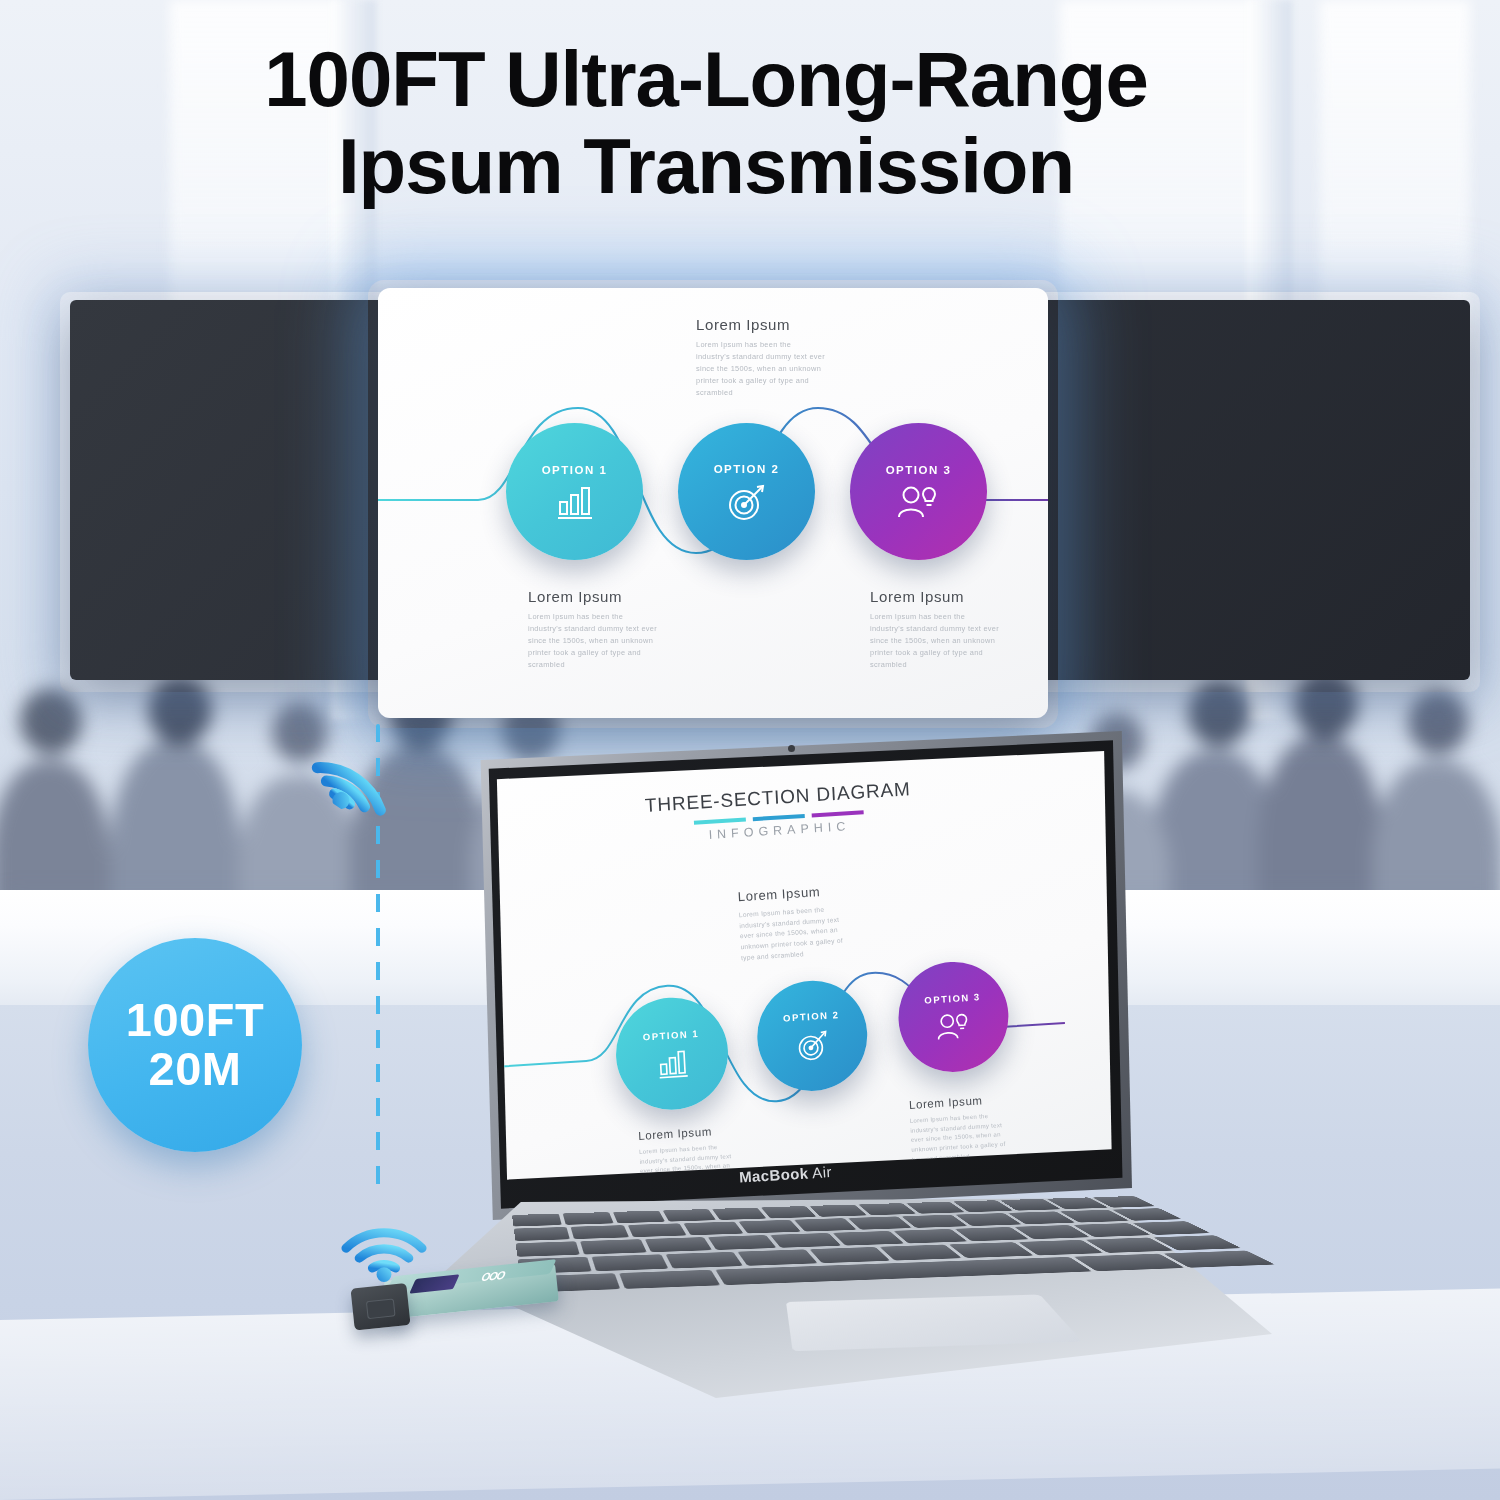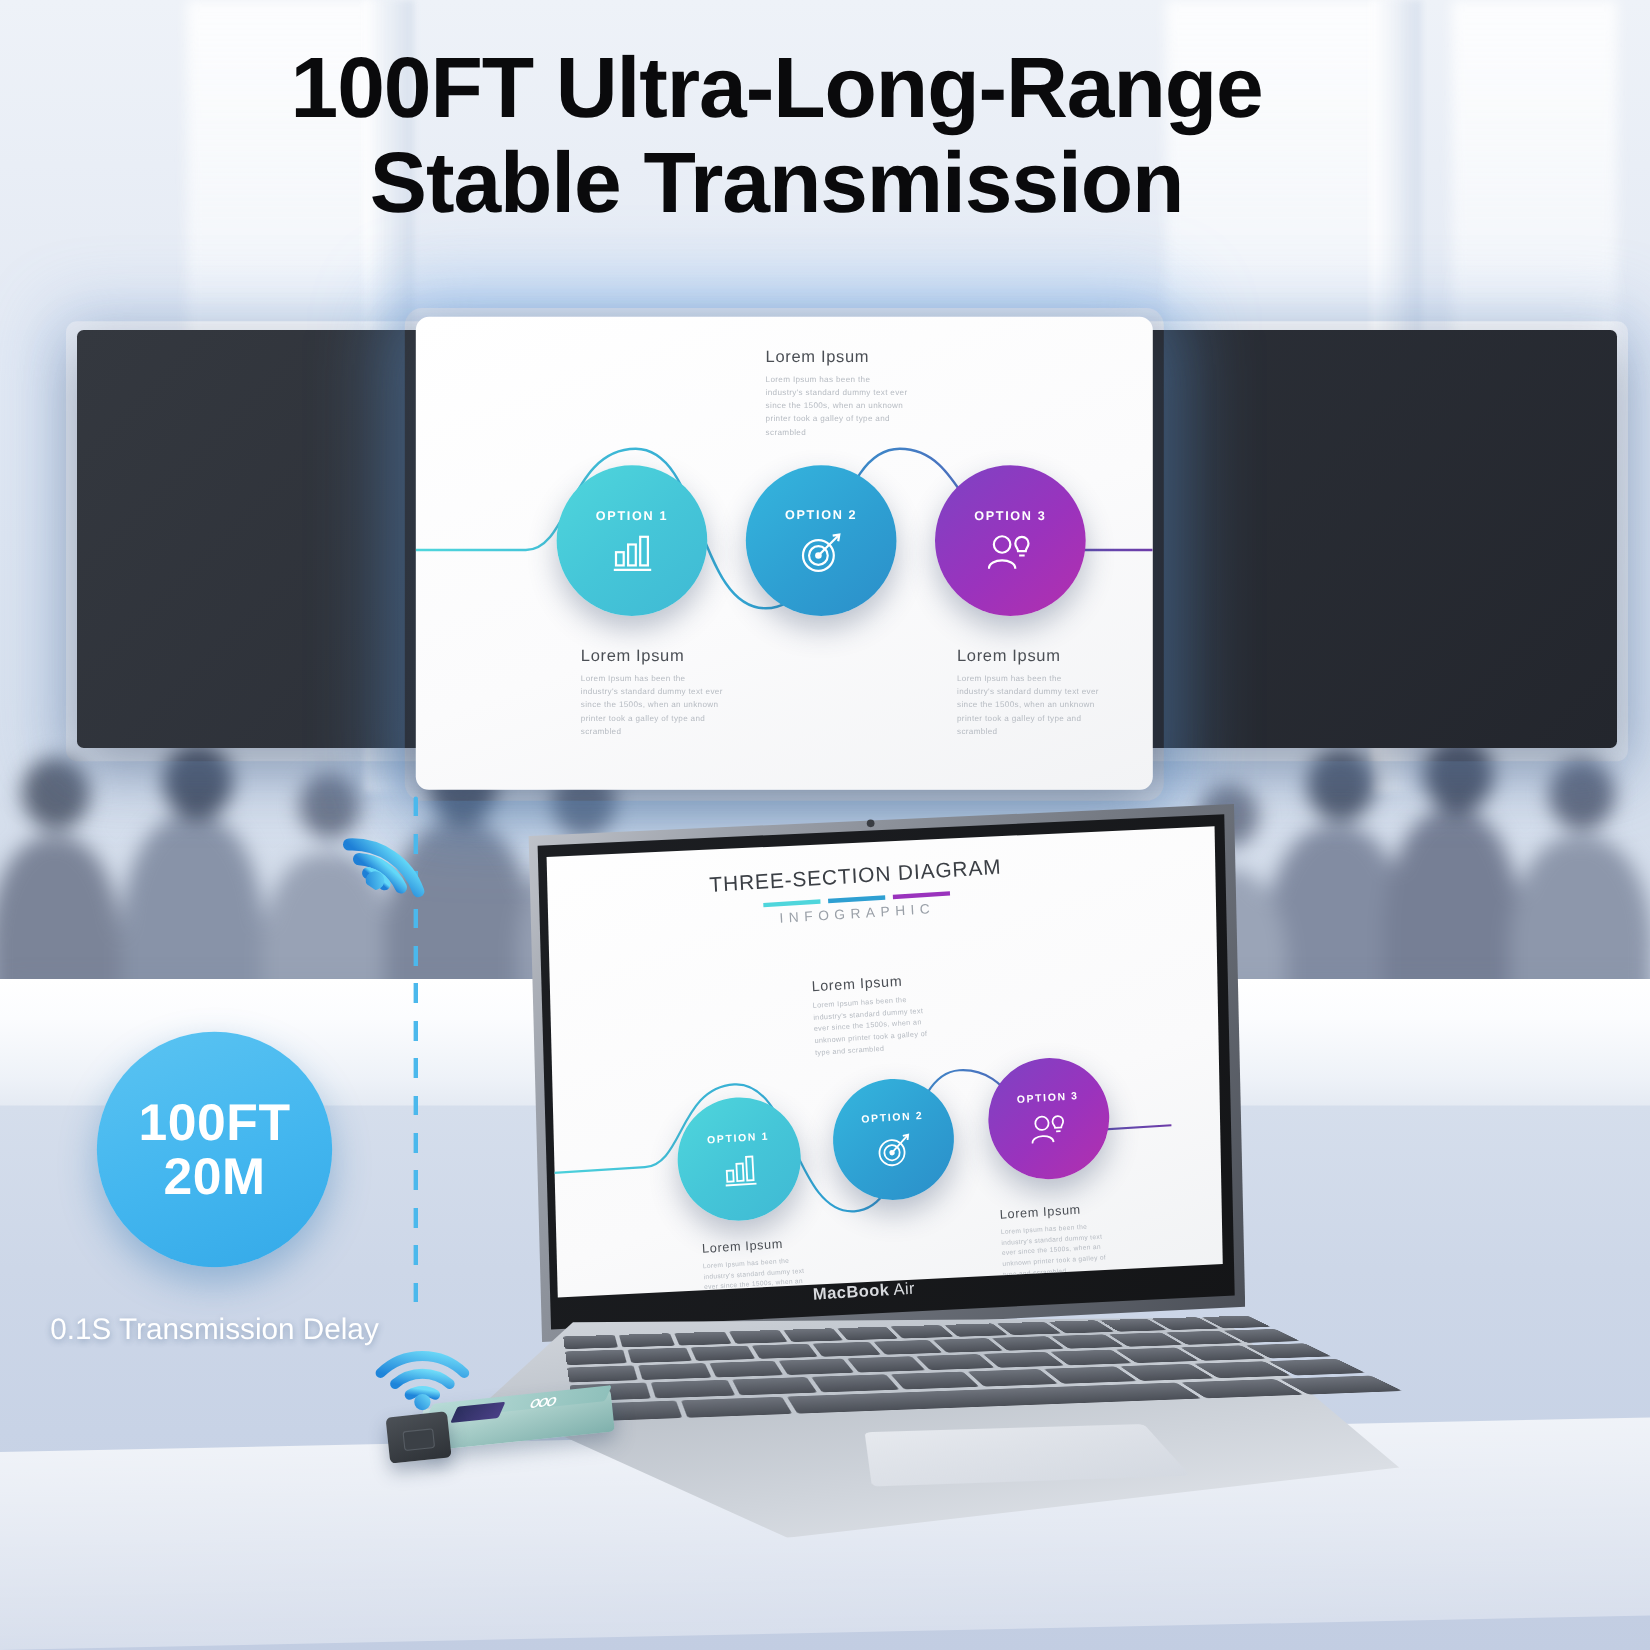"Stable Transmission" span.l2 { text: Stable -> Ipsum }
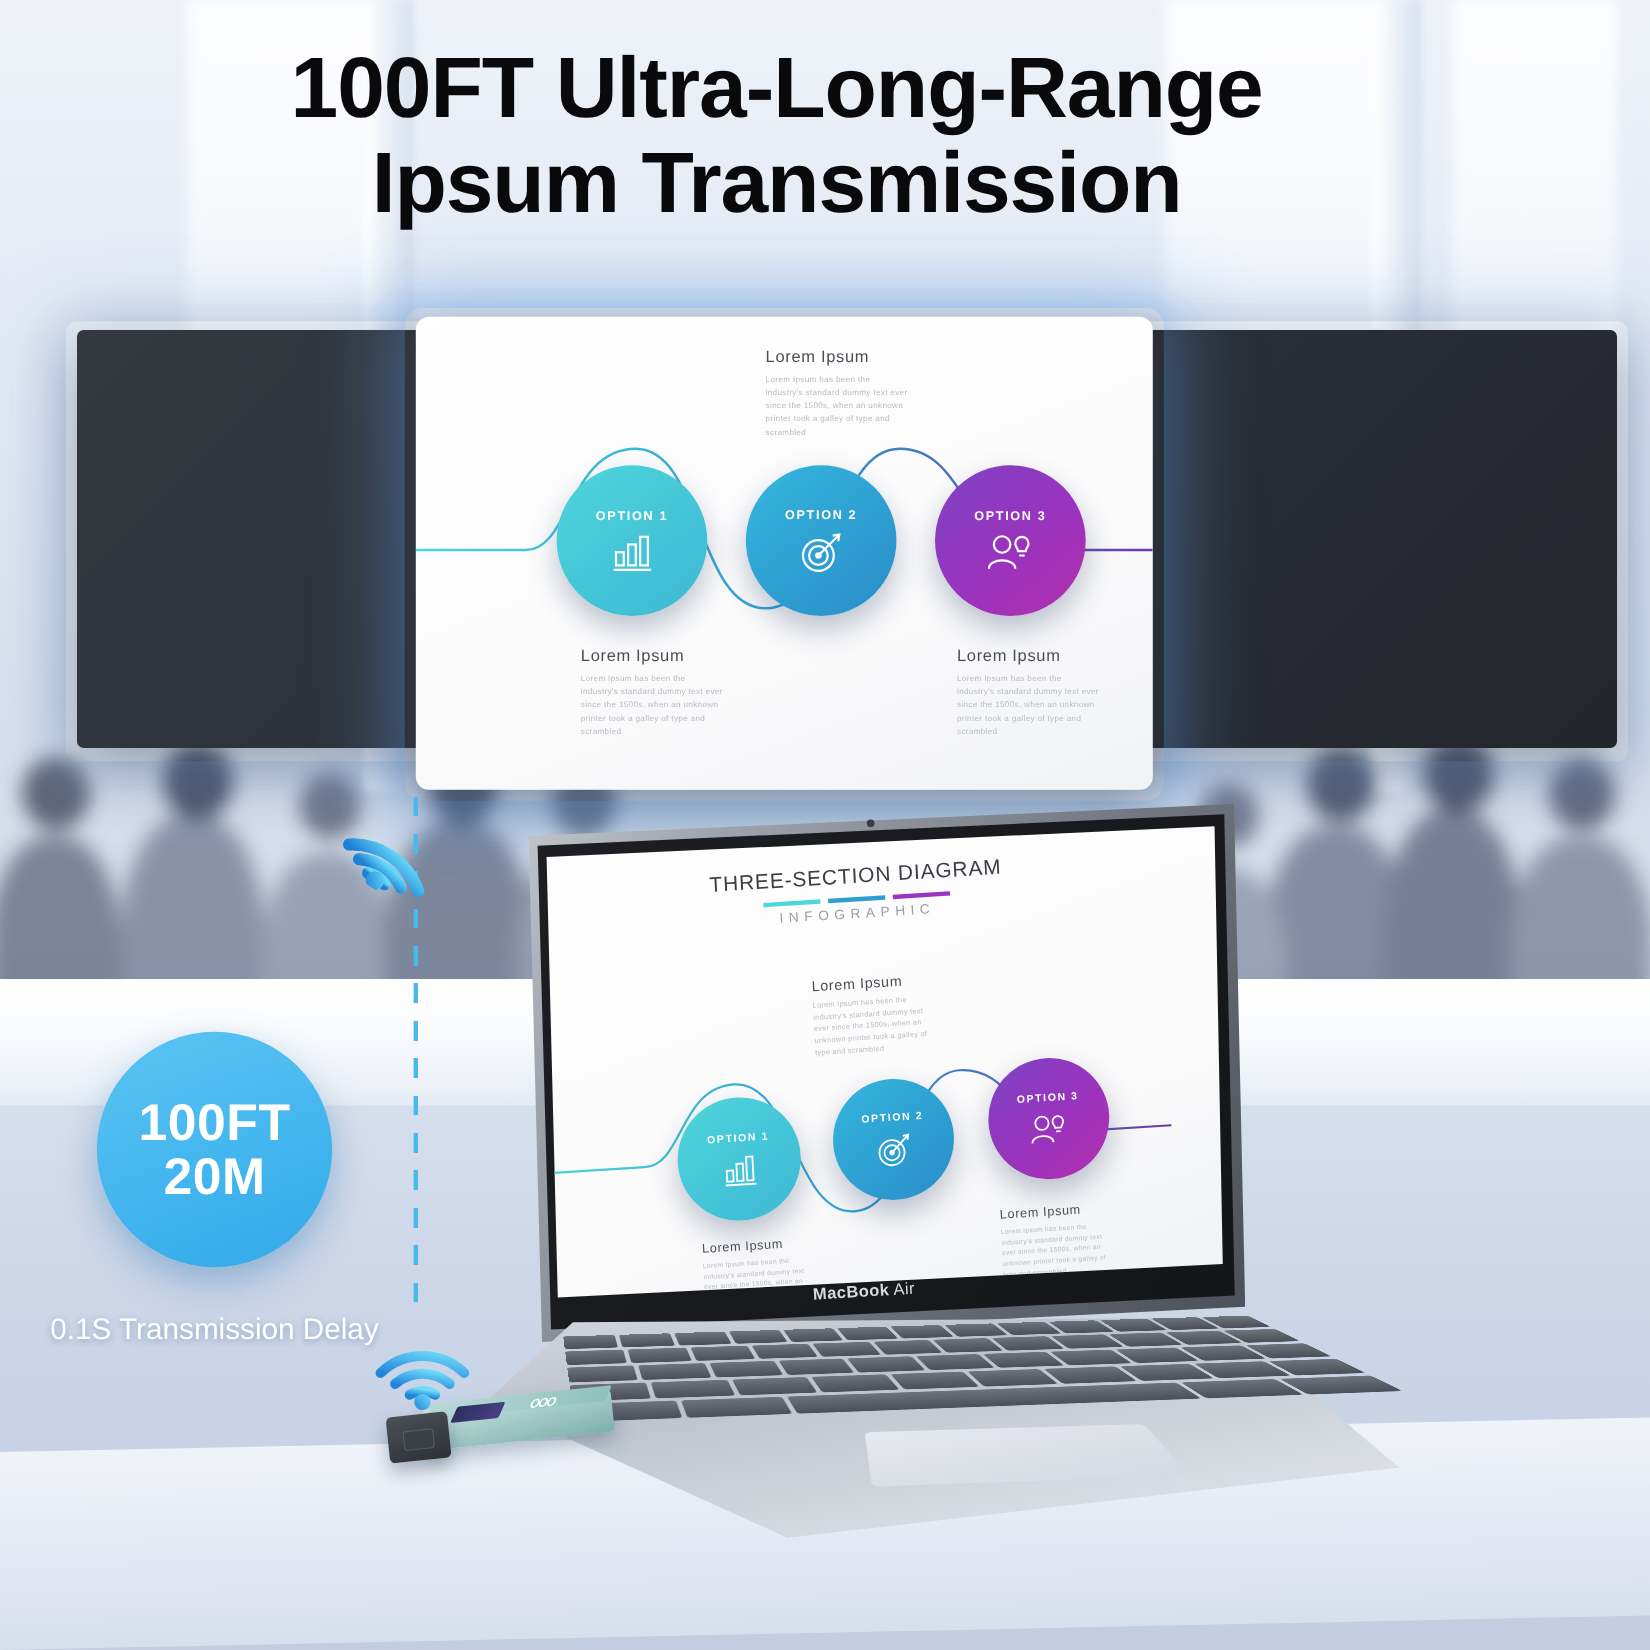"0.1S Transmission Delay" div.delay { html: <div>0.1S Transmission Delay</div> -> none }
